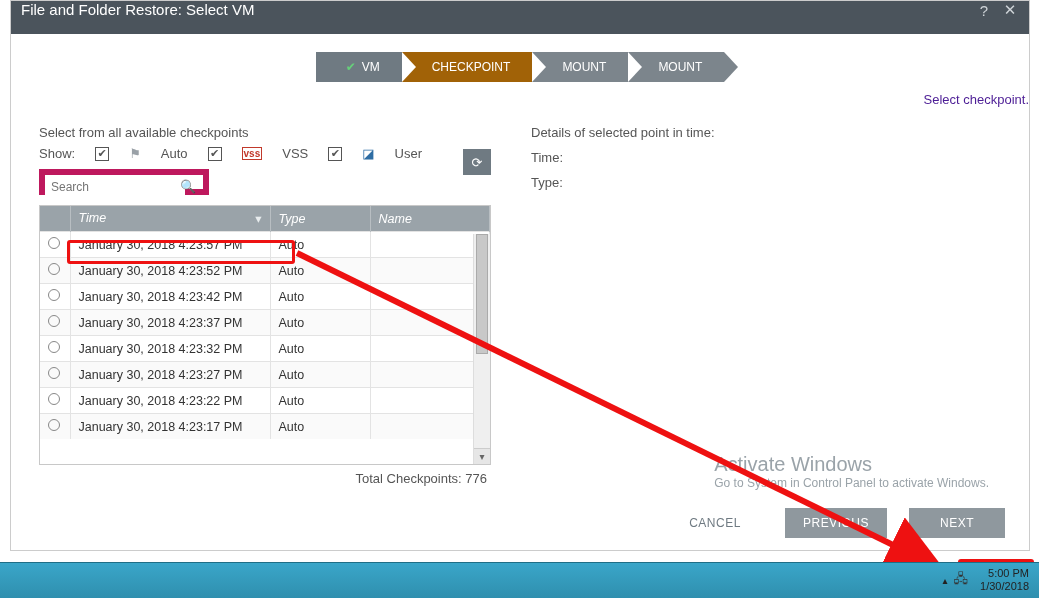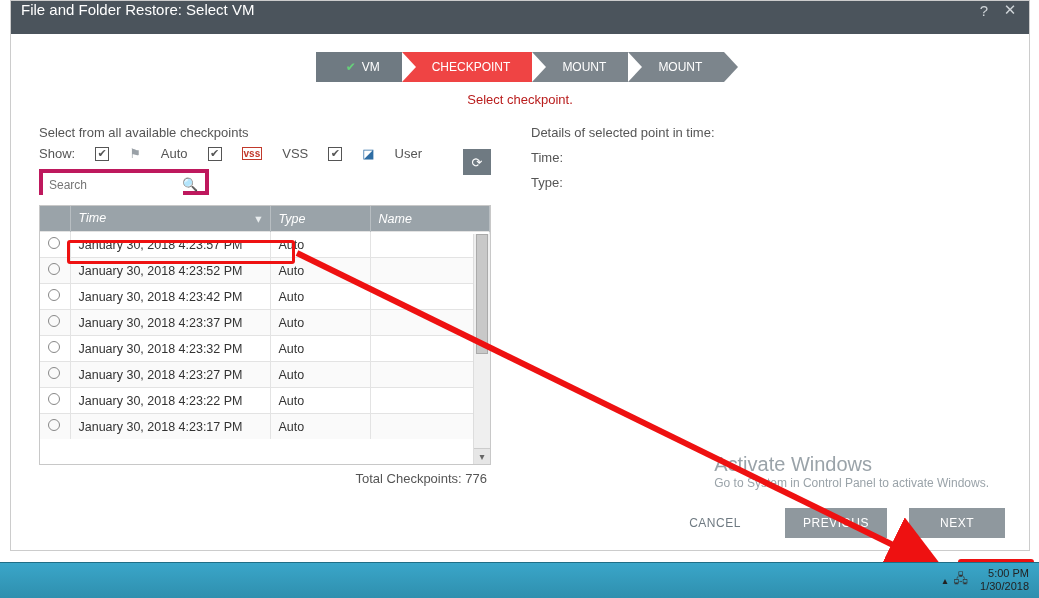"CHECKPOINT" .step.cur { background: #ef4444 -> #a16207 }
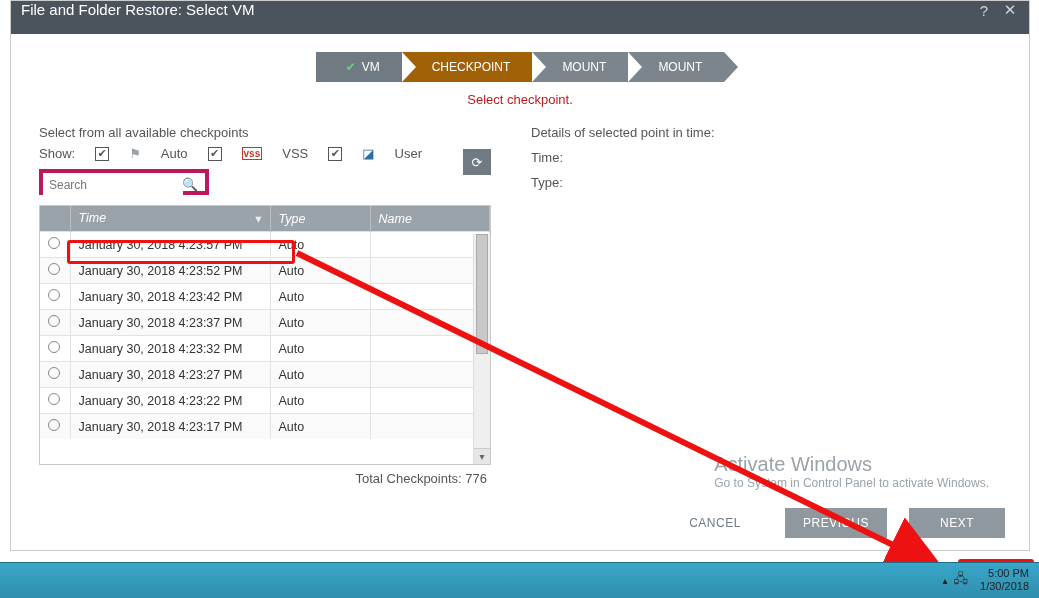"Select checkpoint." .subt { color: #b91c1c -> #4c1d95; text-align: center -> right }
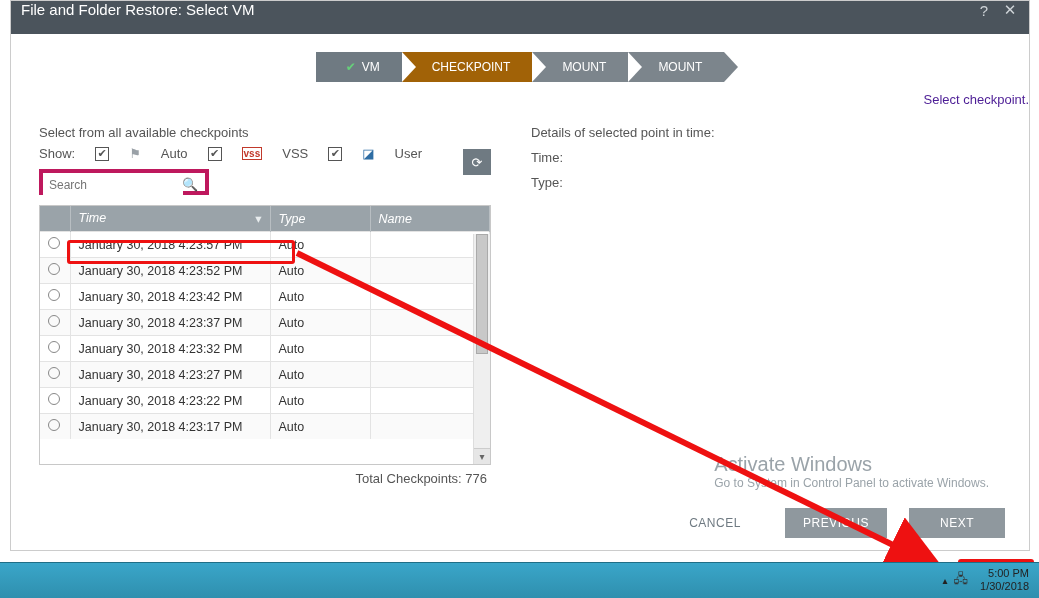"Search" .srch { border: 4px solid #be185d -> 6px solid #be185d }
